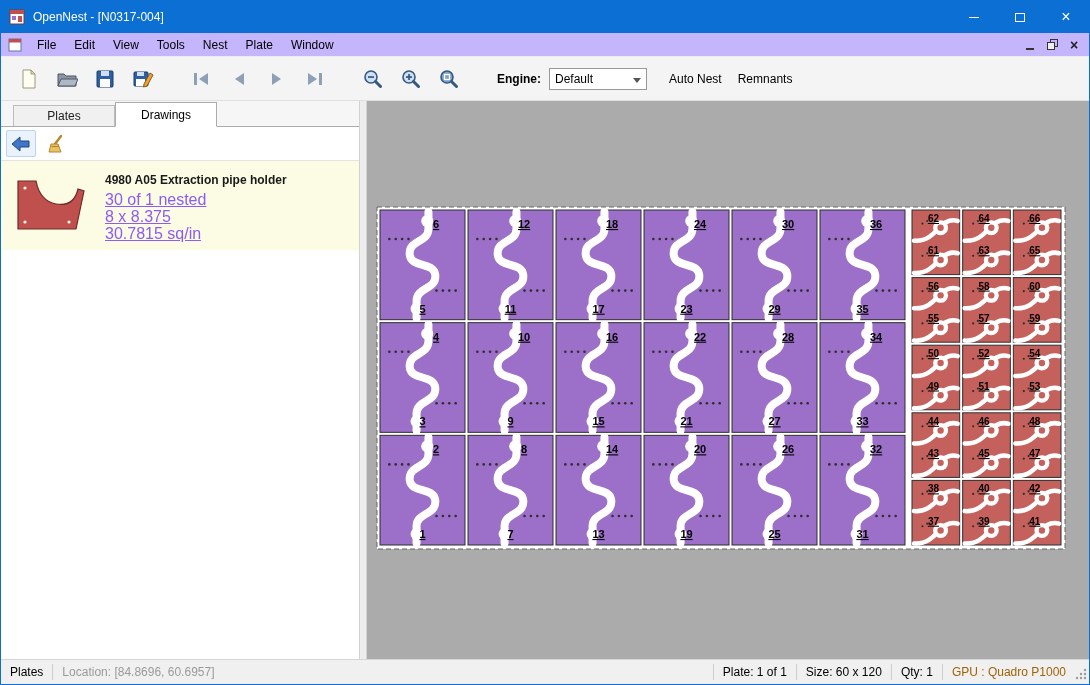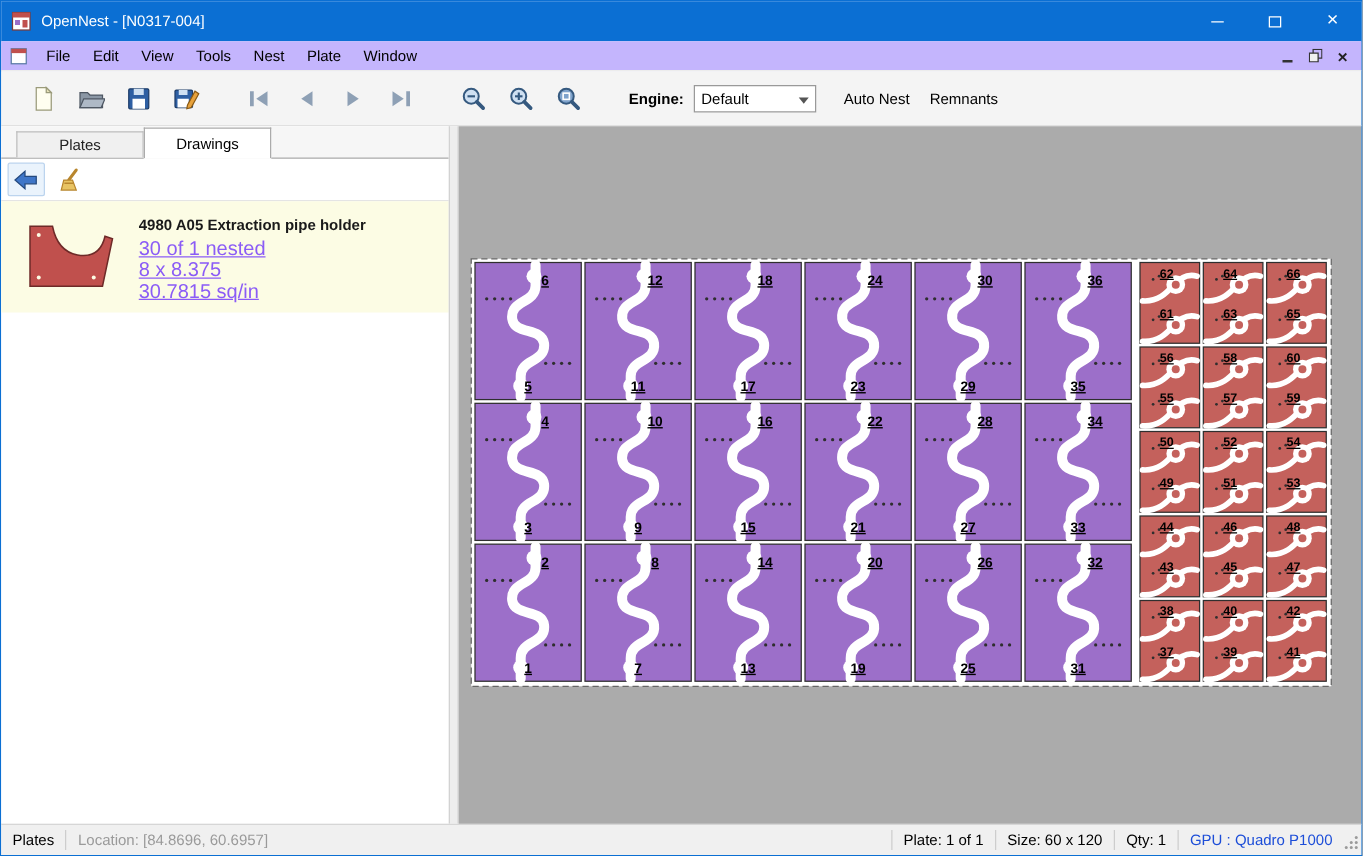"Engine:" .toolbar { padding-left: 18px -> 12px }
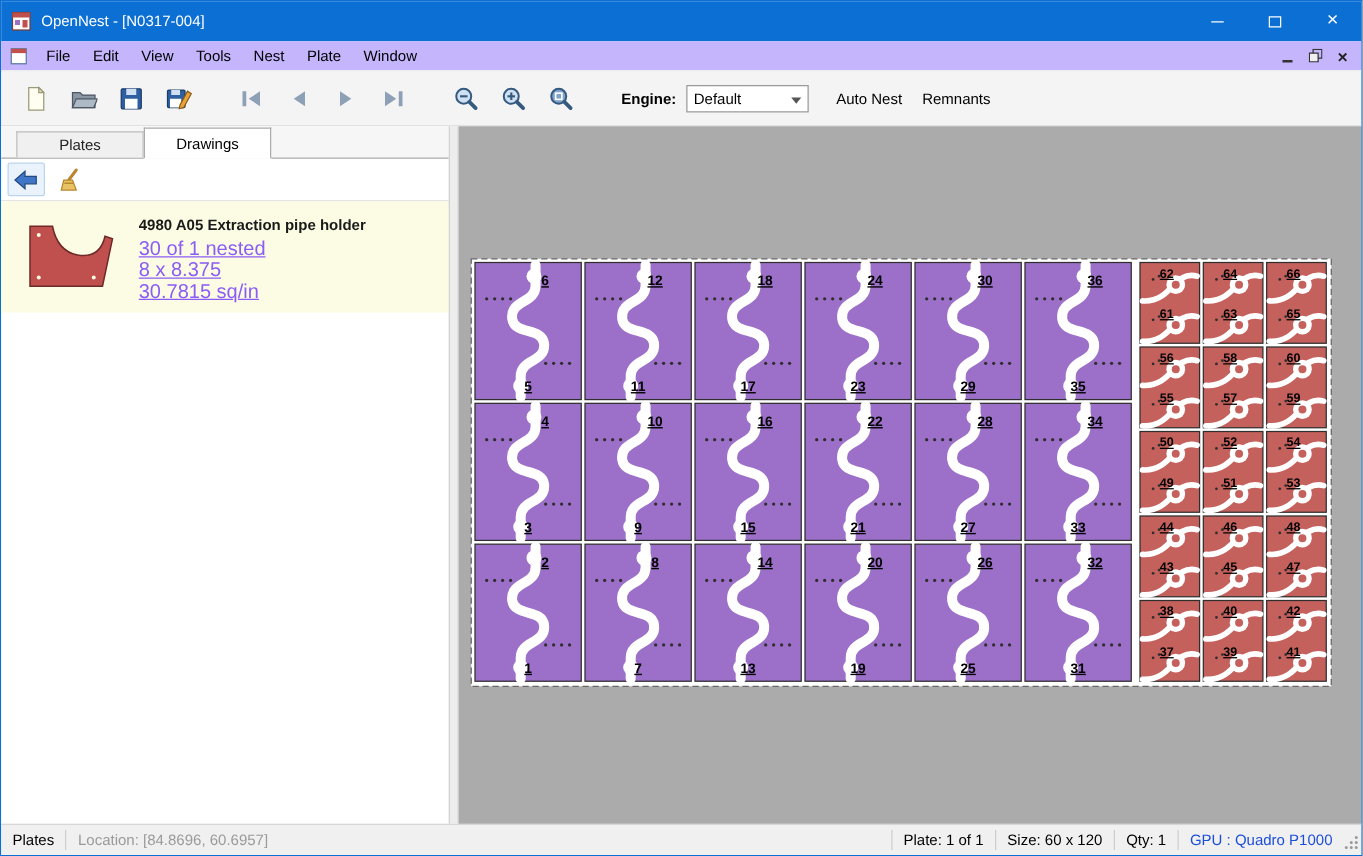"4980 A05 Extraction pipe holder" .item-row { padding: 8px 6px 8px 8px -> 8px 6px 8px 2px }
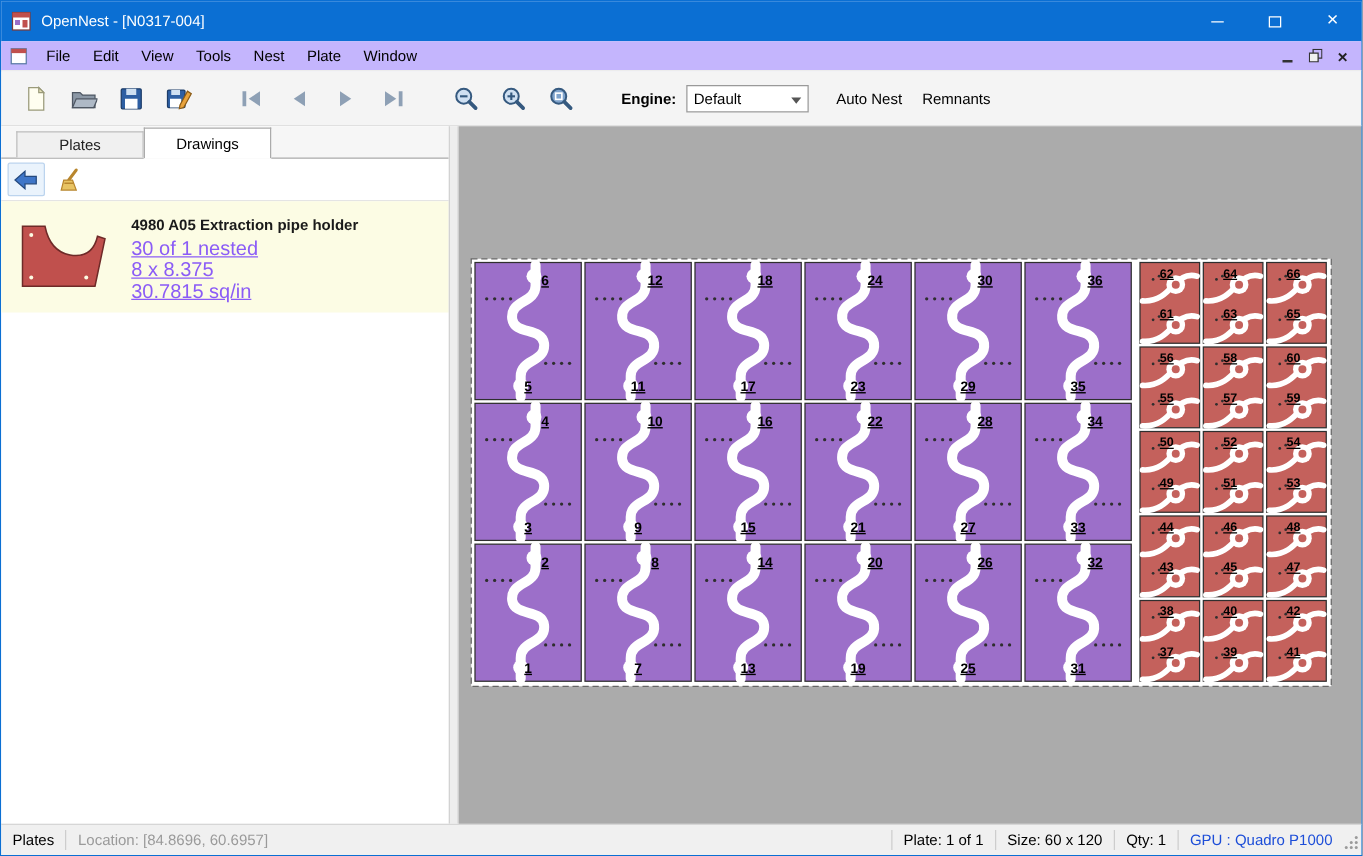"GPU : Quadro P1000" span.sb-item { color: #1d4ed8 -> #a16207 }
